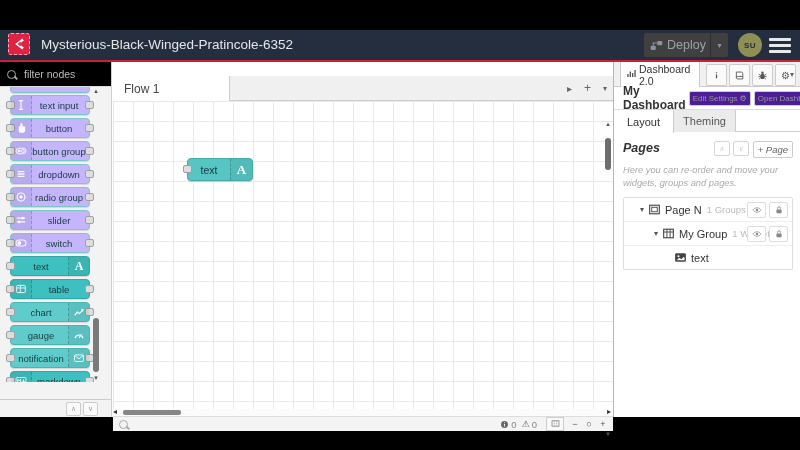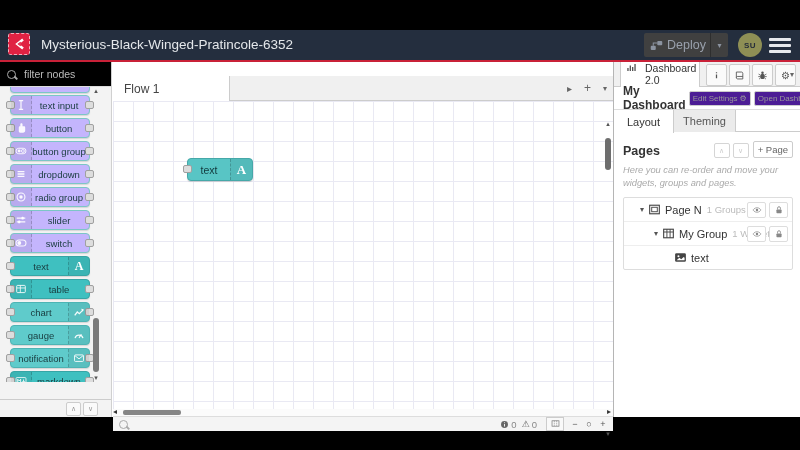"Dashboard 2.0" .stab { align-items: flex-start -> center; gap: 8px -> 2px }
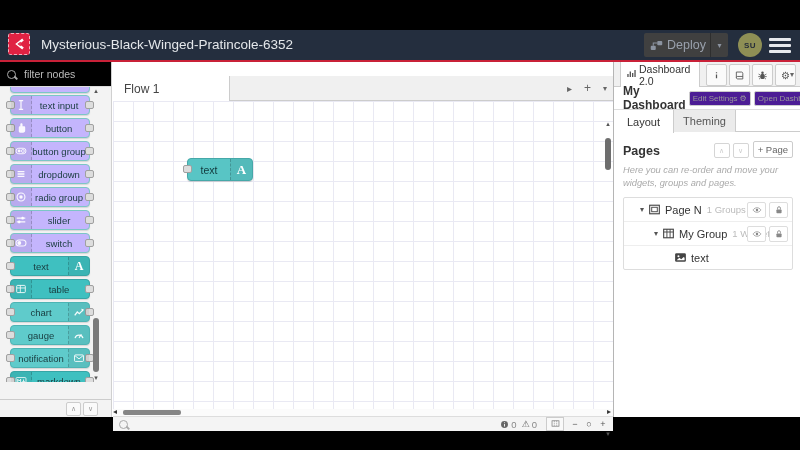"Pages" .pageshead { align-items: flex-end -> flex-start; font-style: none -> italic }
